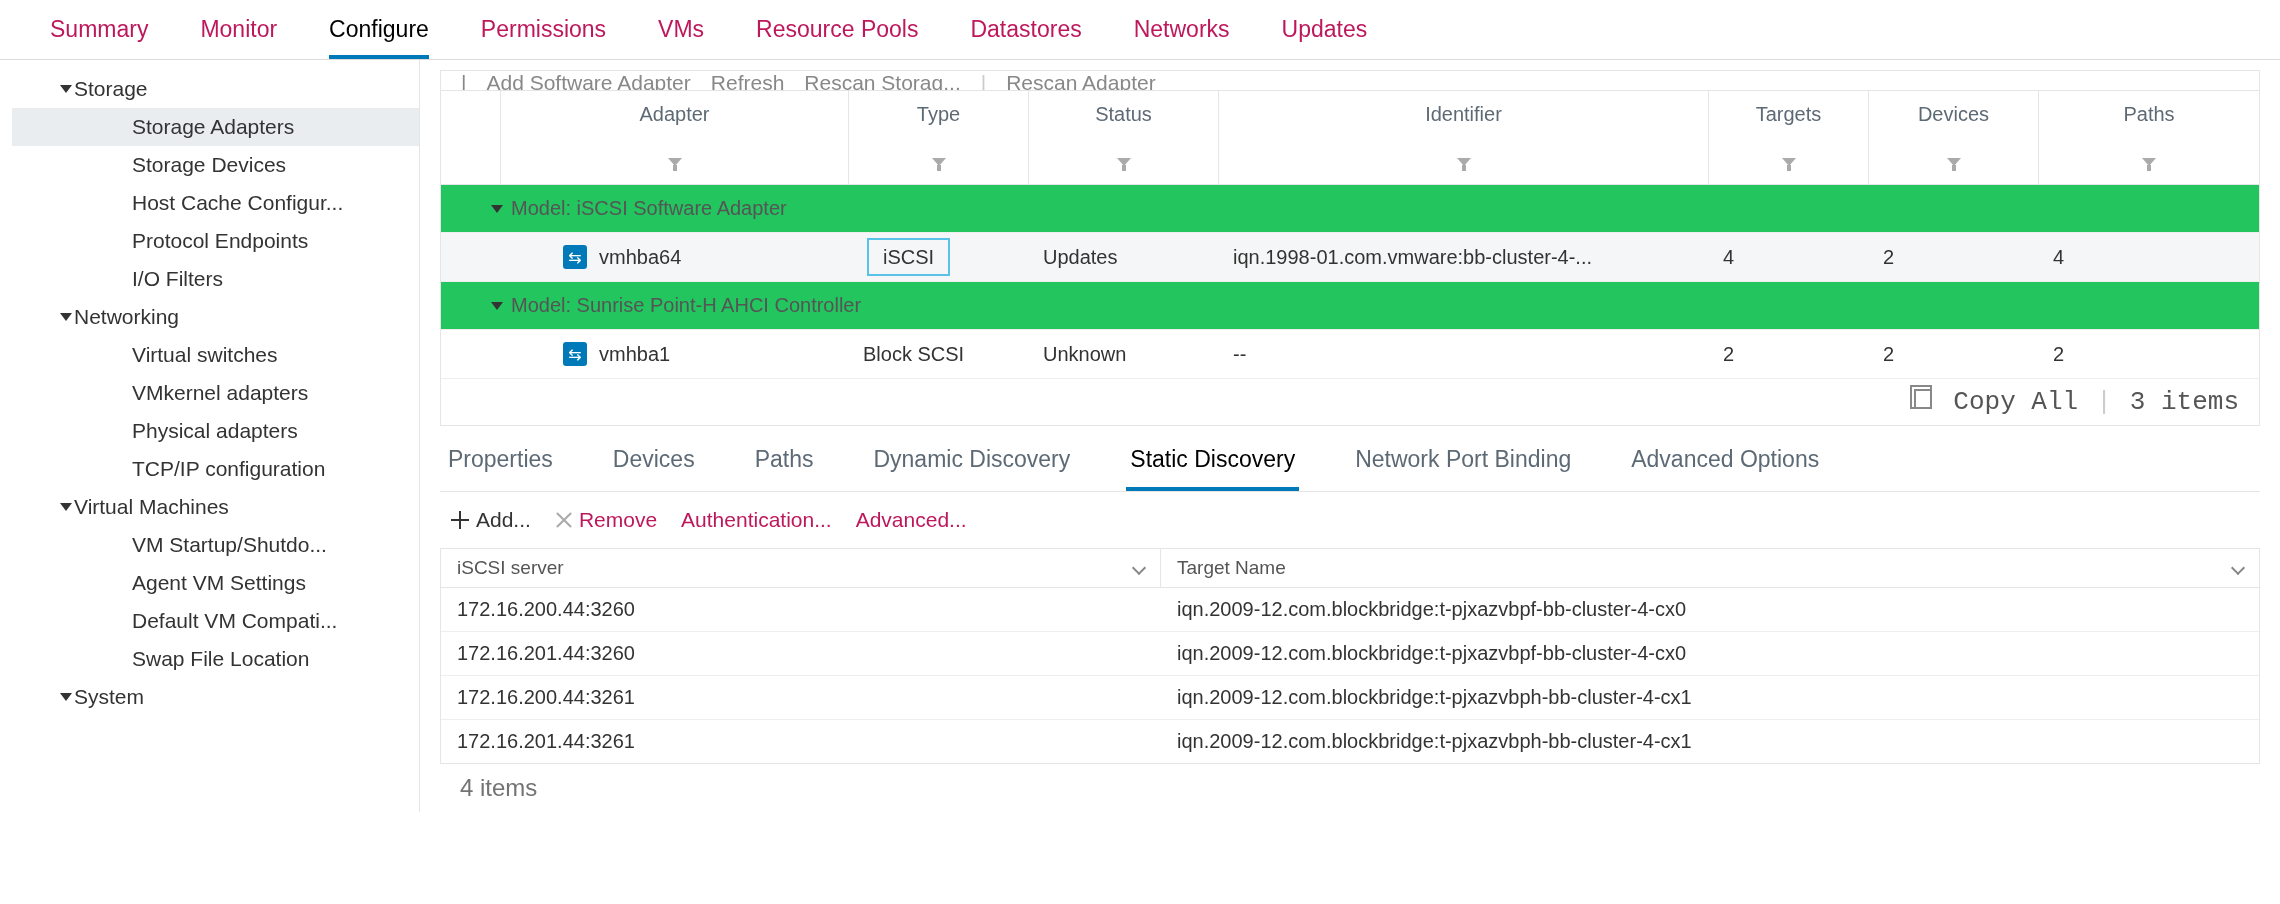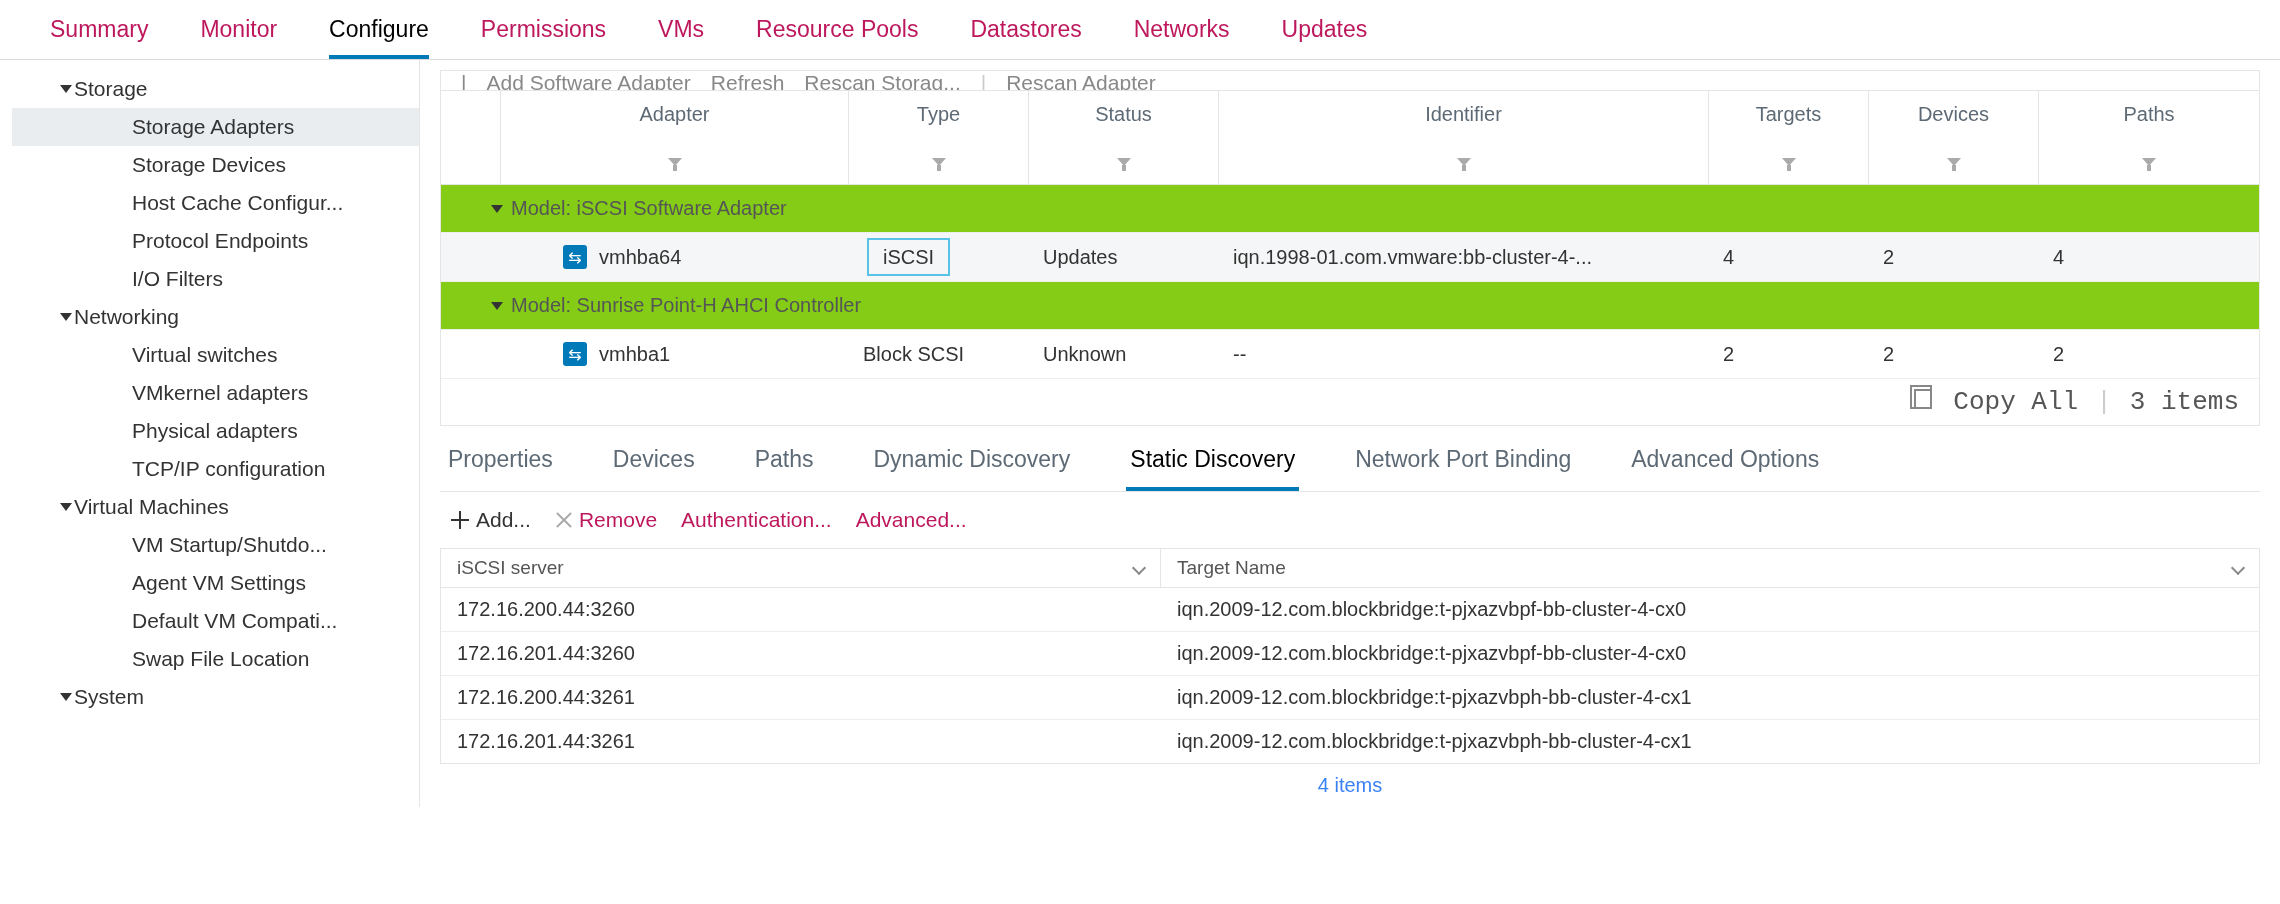"Model: iSCSI Software Adapter" .adapter-group-row { background: #84cc16 -> #22c55e }
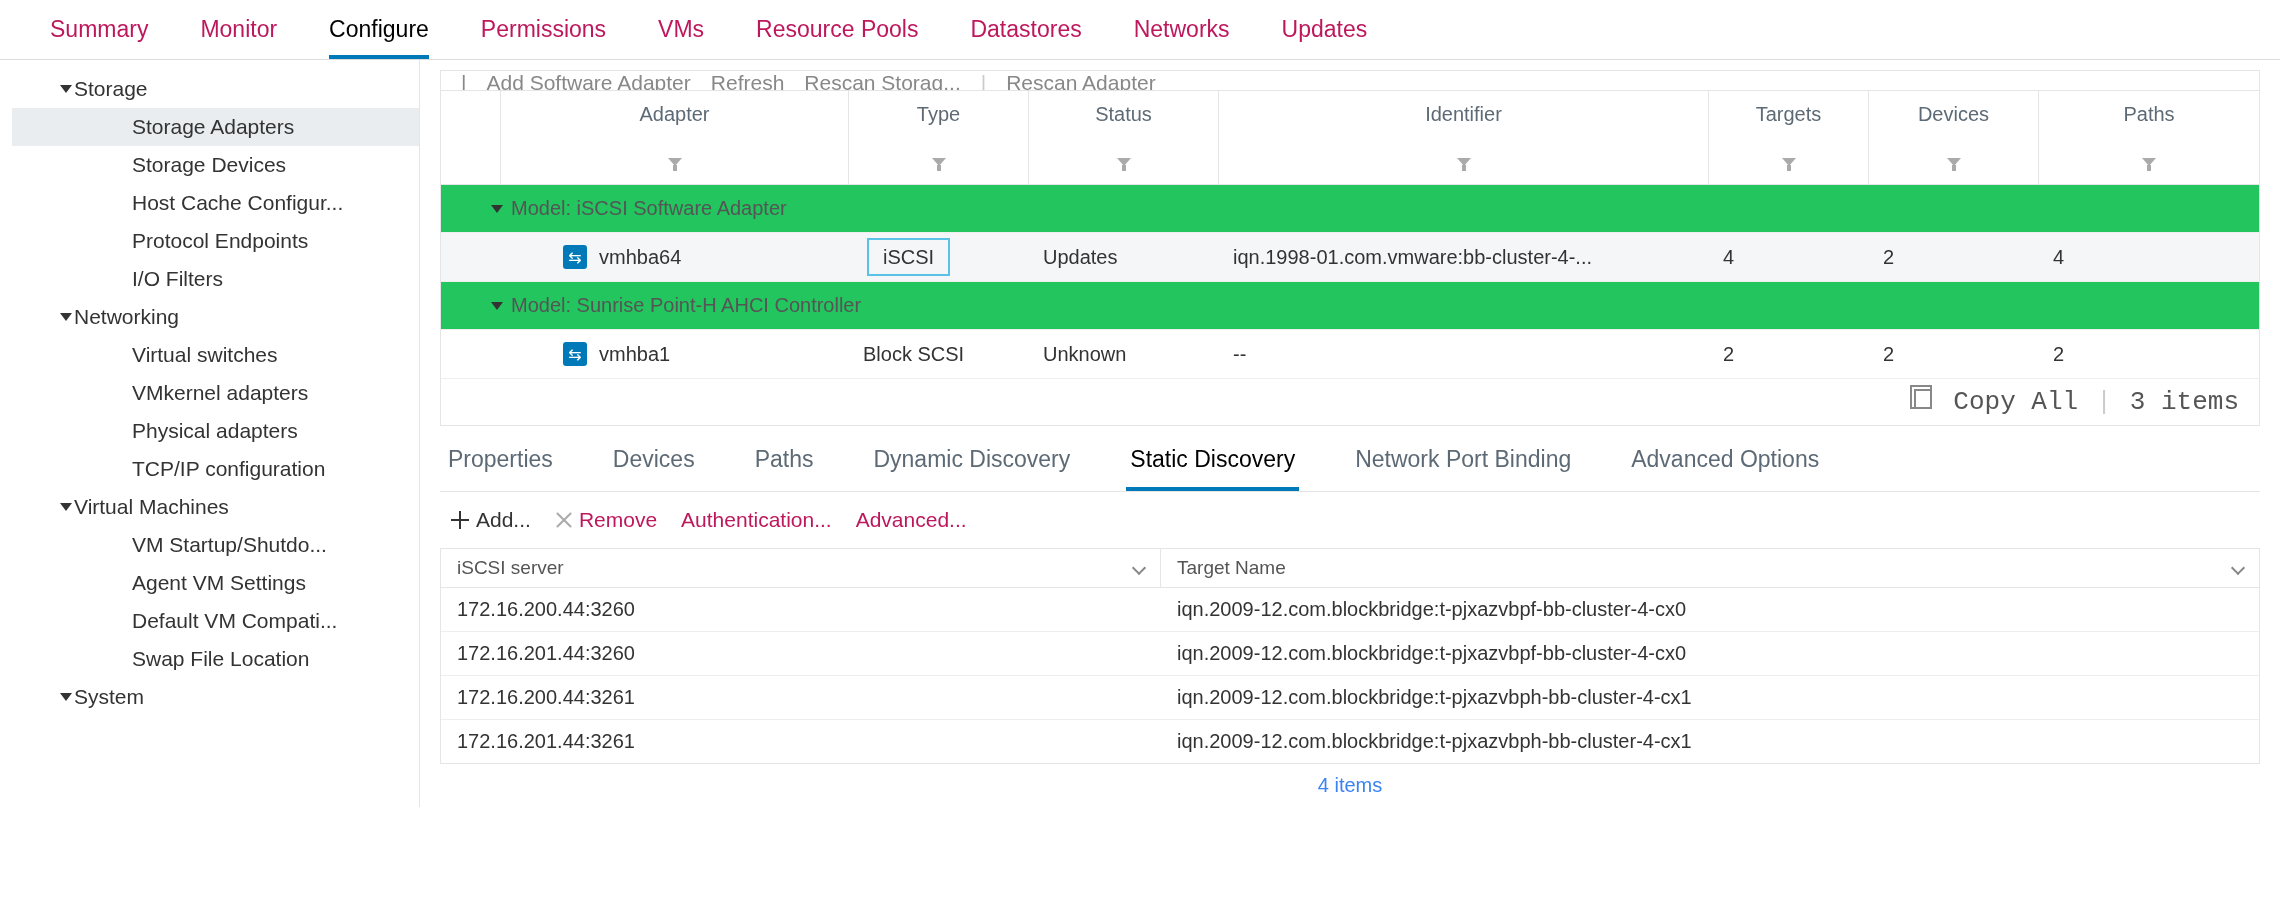"4 items" .dt-footer { color: #3b82f6 -> #737373; font-size: 20px -> 24px; text-align: center -> left }
